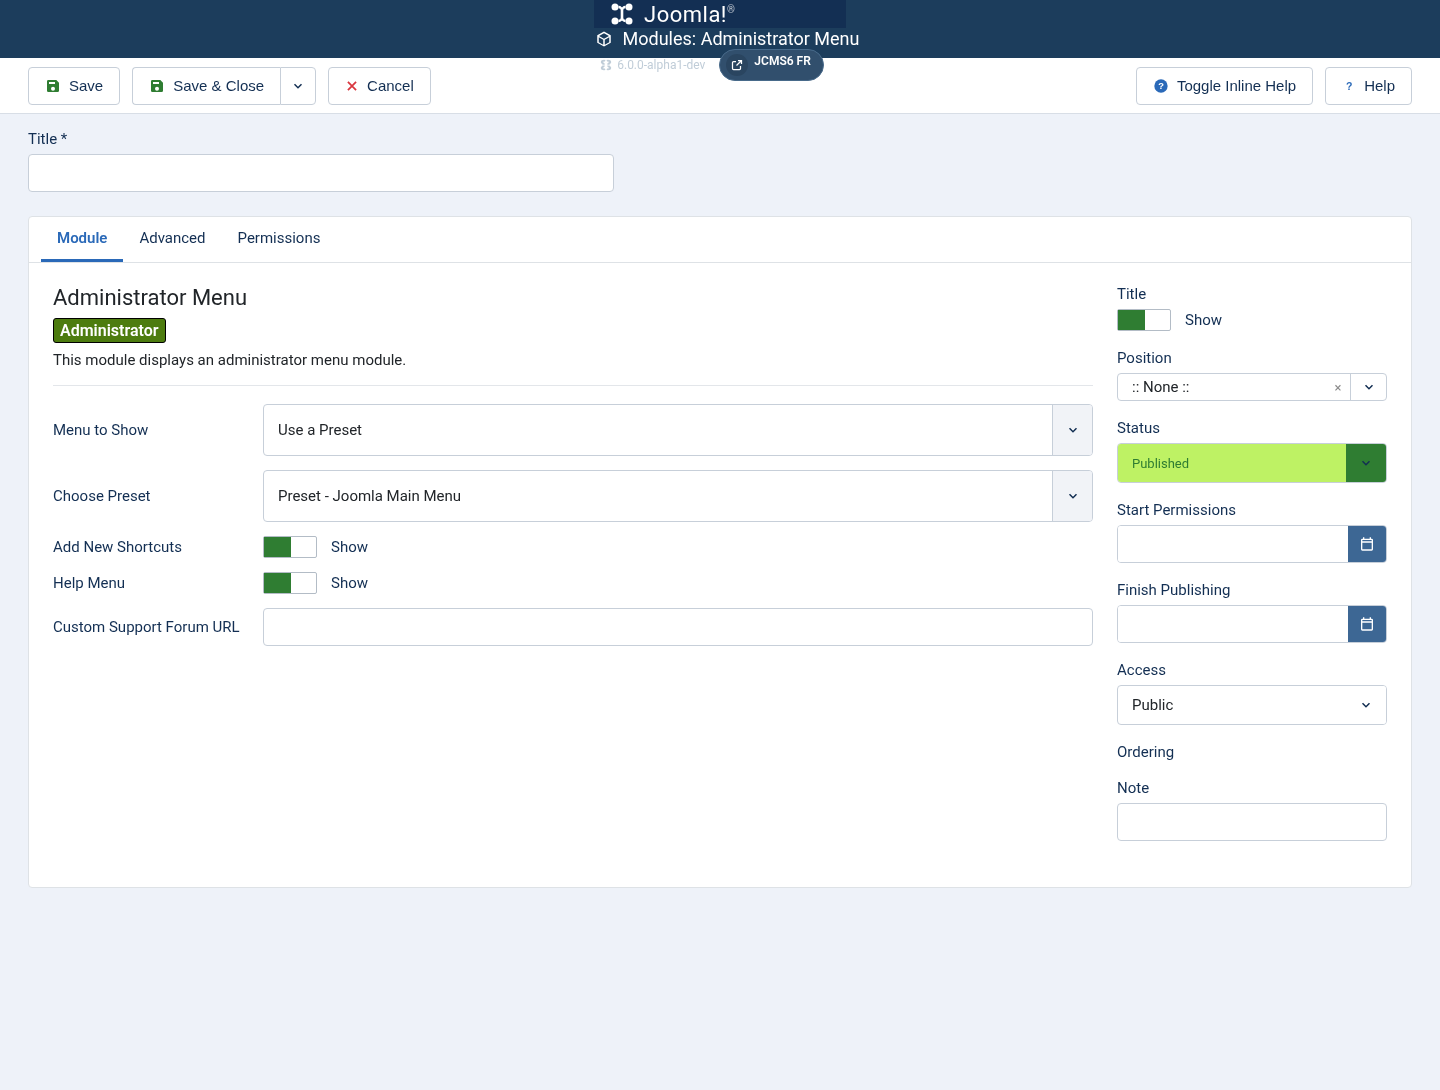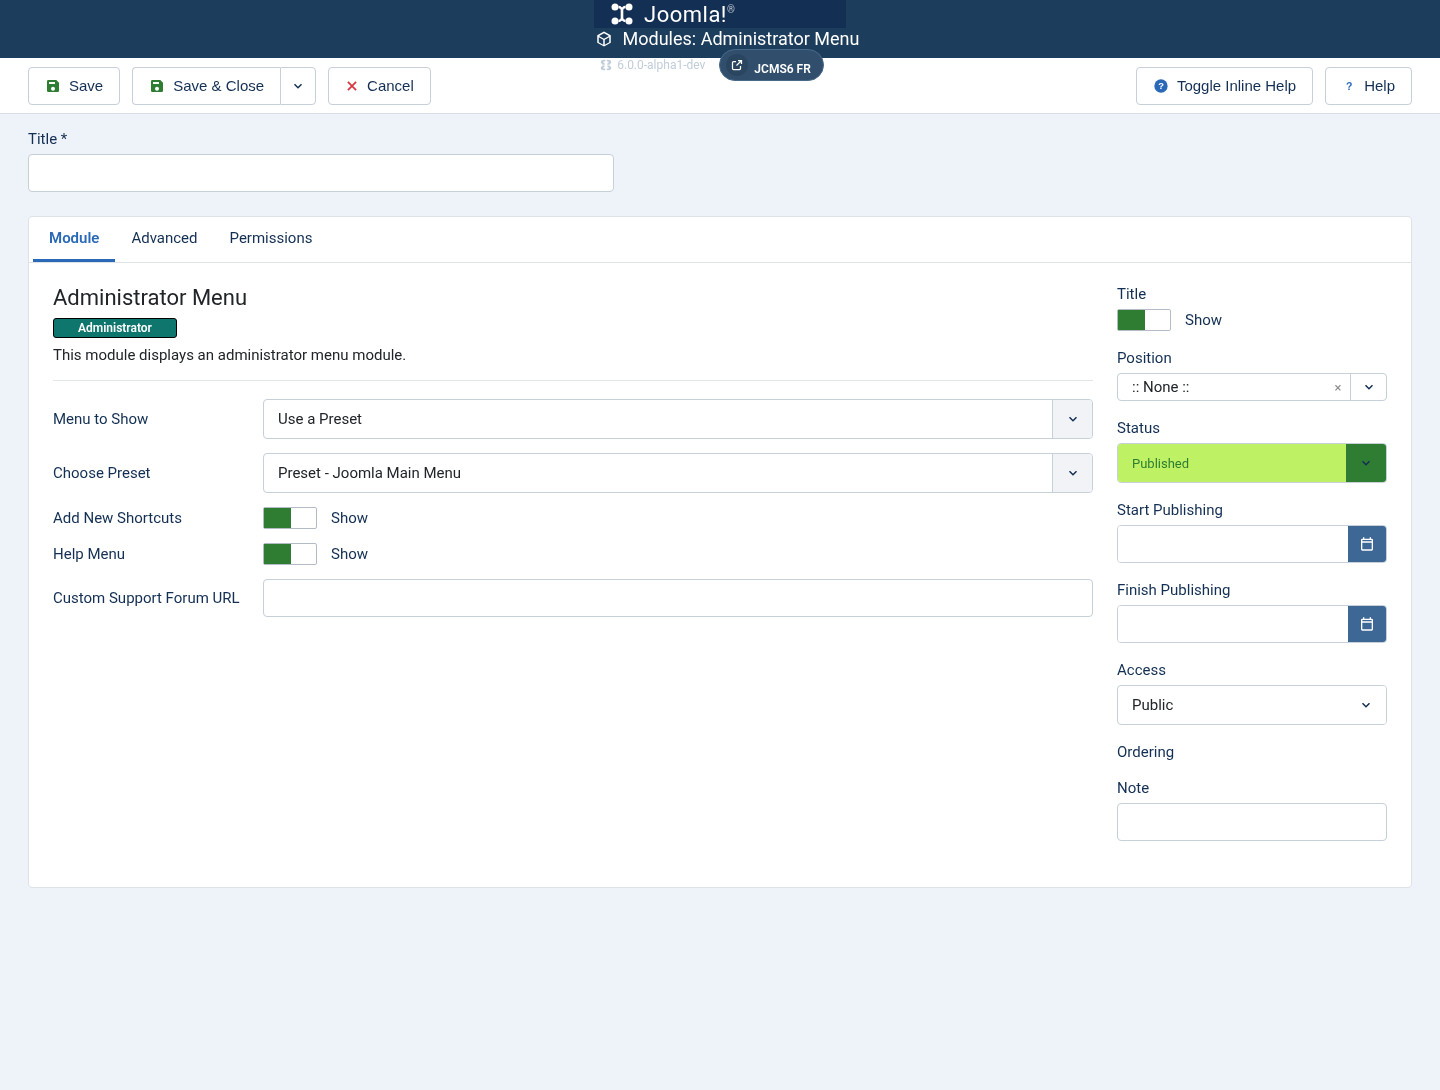"JCMS6 FR" .user-pill { align-items: flex-end -> flex-start }
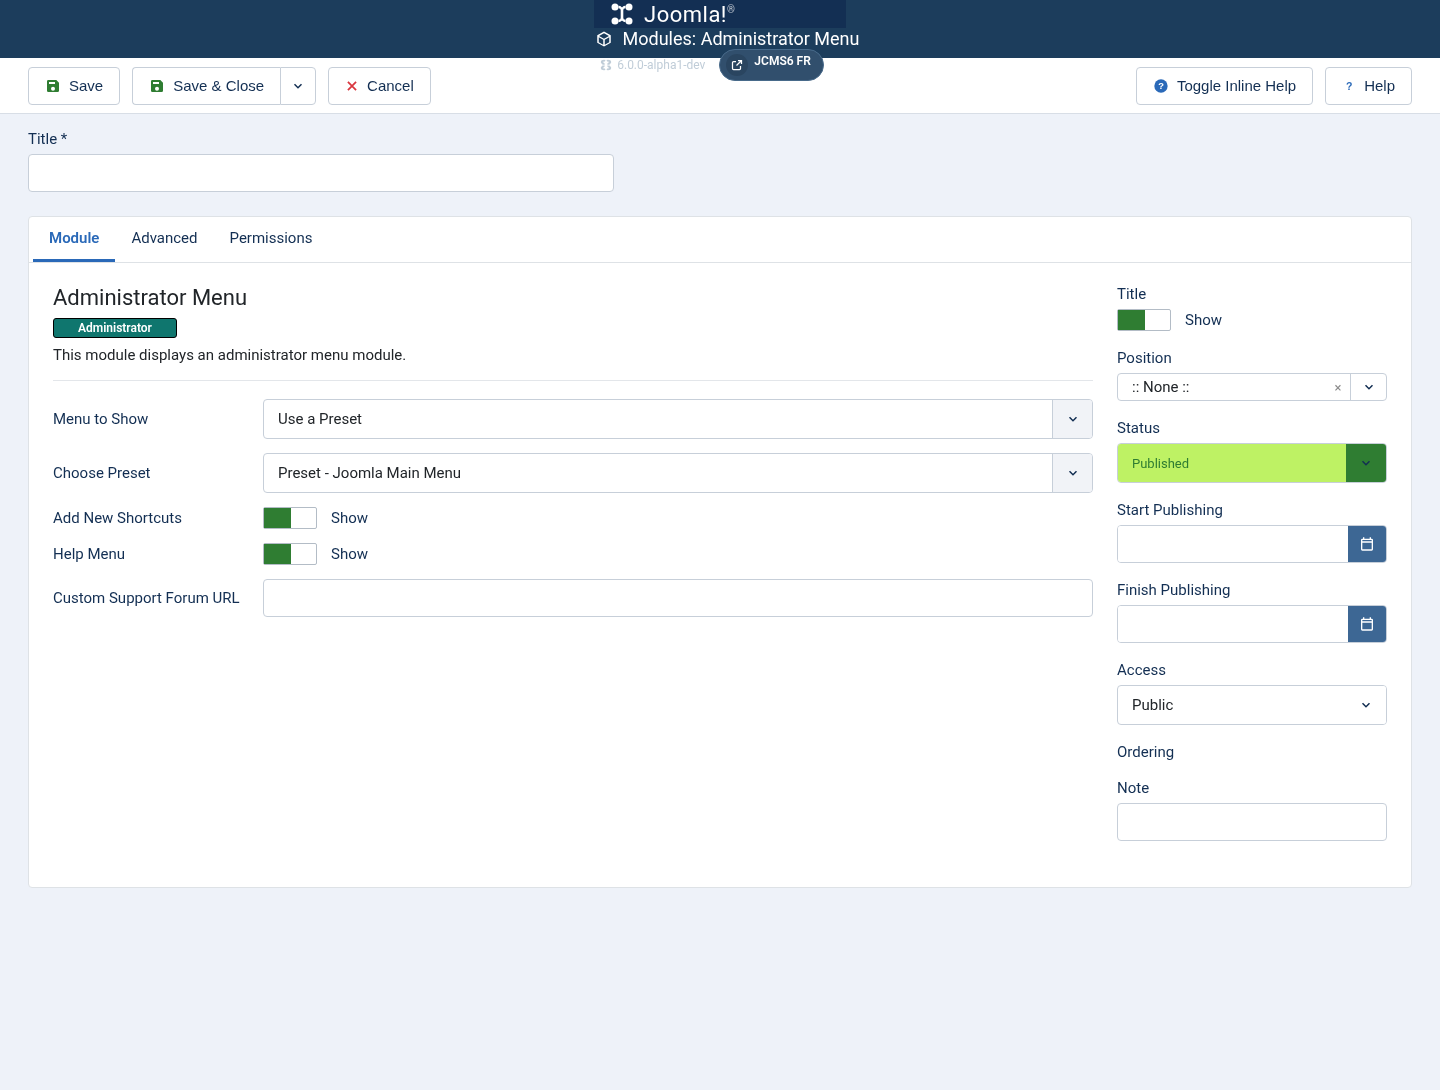"Module" .tabs { padding: 0 4px -> 0 12px }
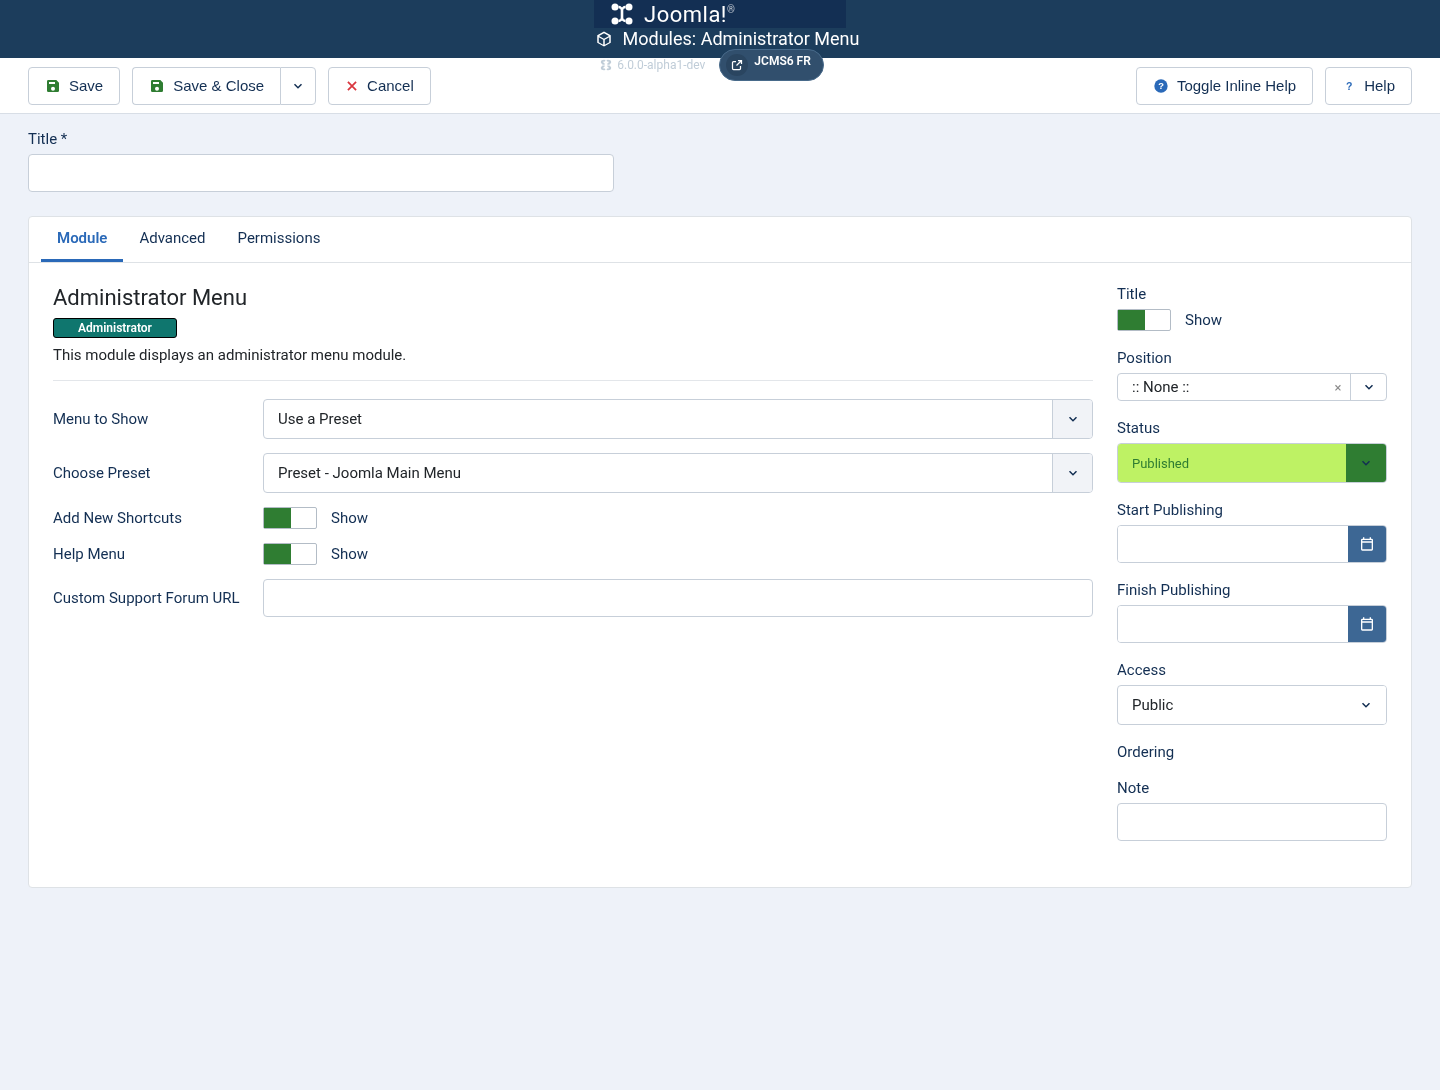"Administrator" .badge-admin { background: #0f766e -> #4d7c0f; font-size: 12px -> 16px; padding: 2px 24px -> 2px 6px }
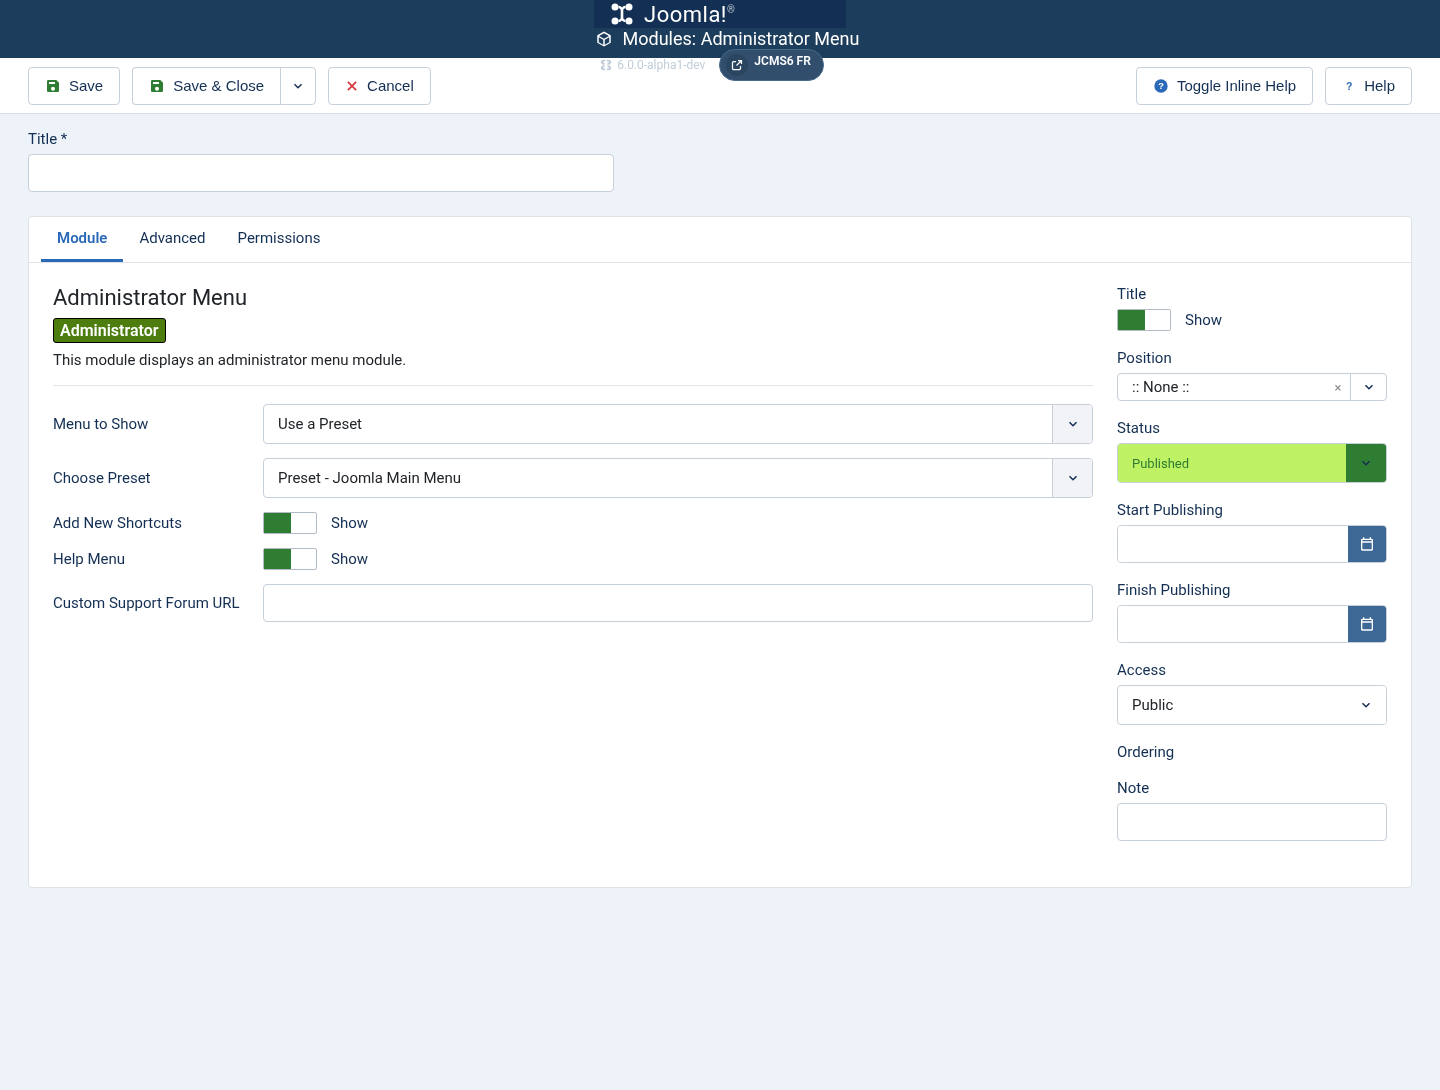"Use a Preset" .select { height: 40px -> 52px }
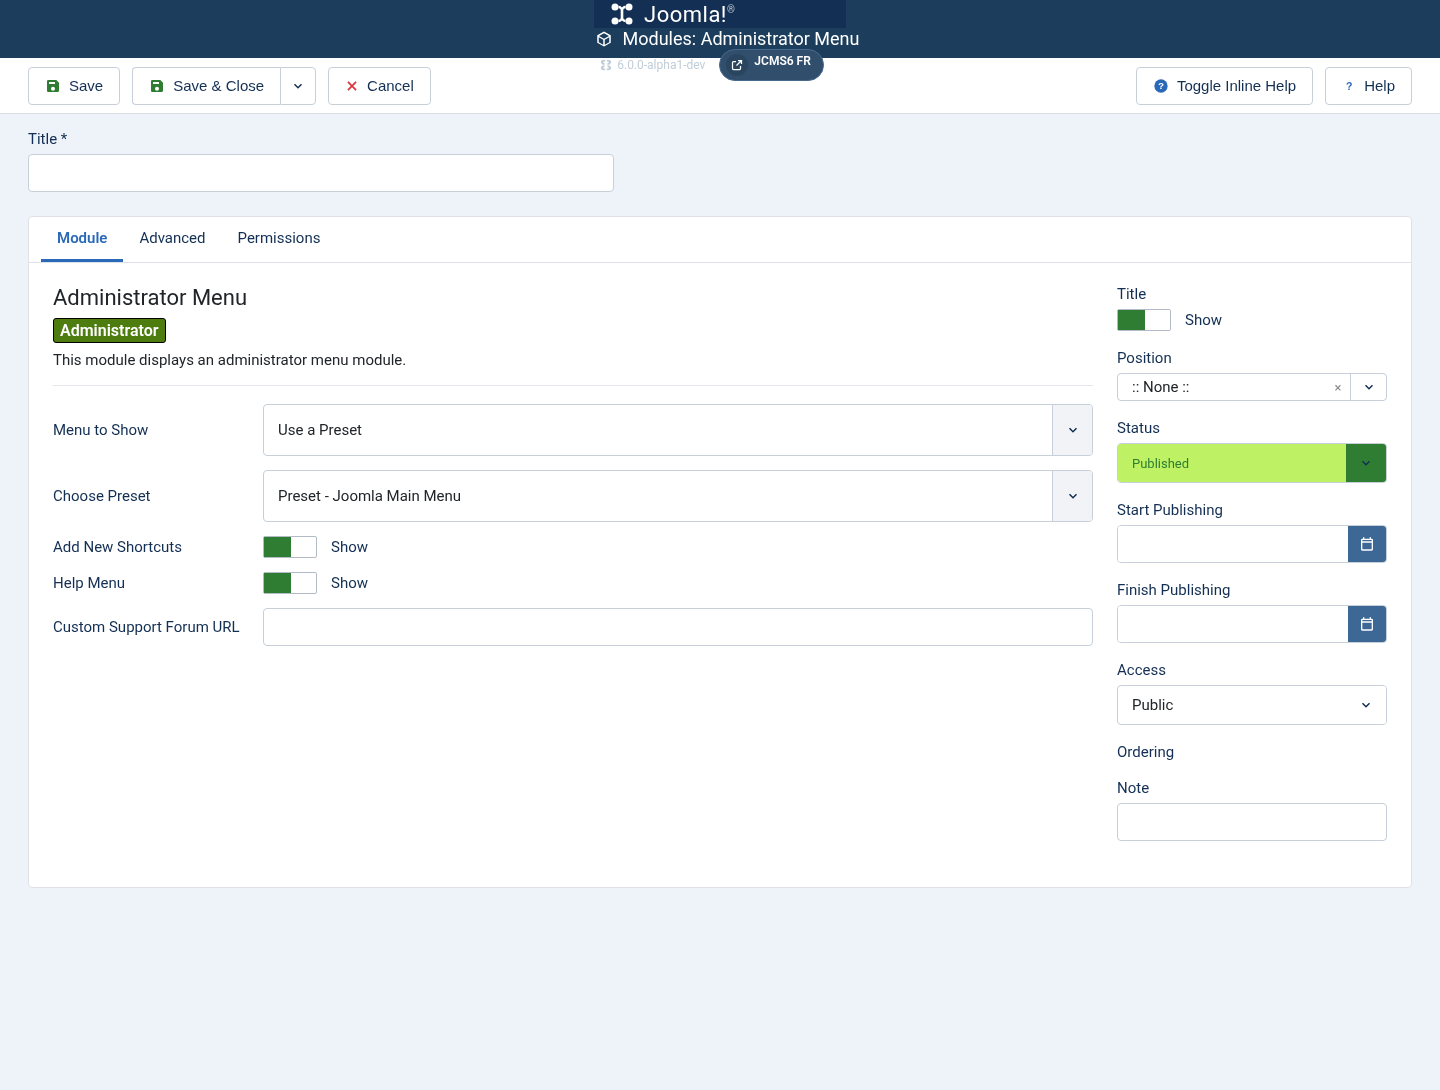"Start Publishing" div.slabel { text: Publishing -> Permissions }
